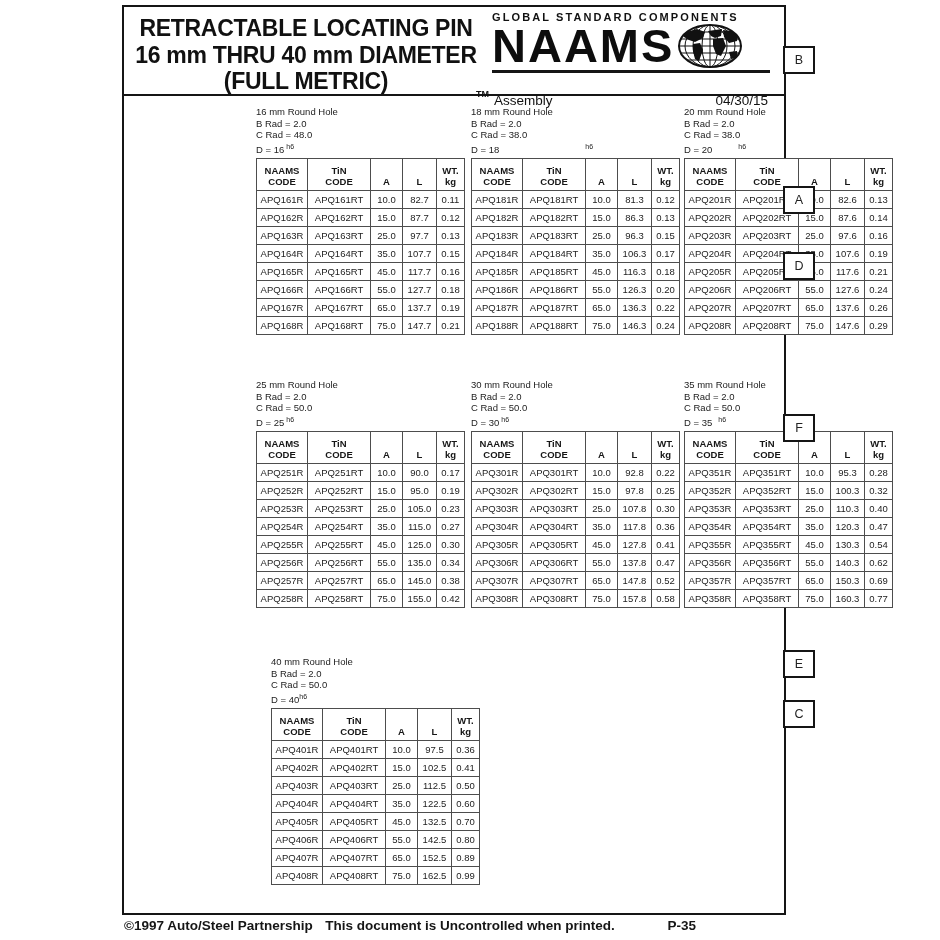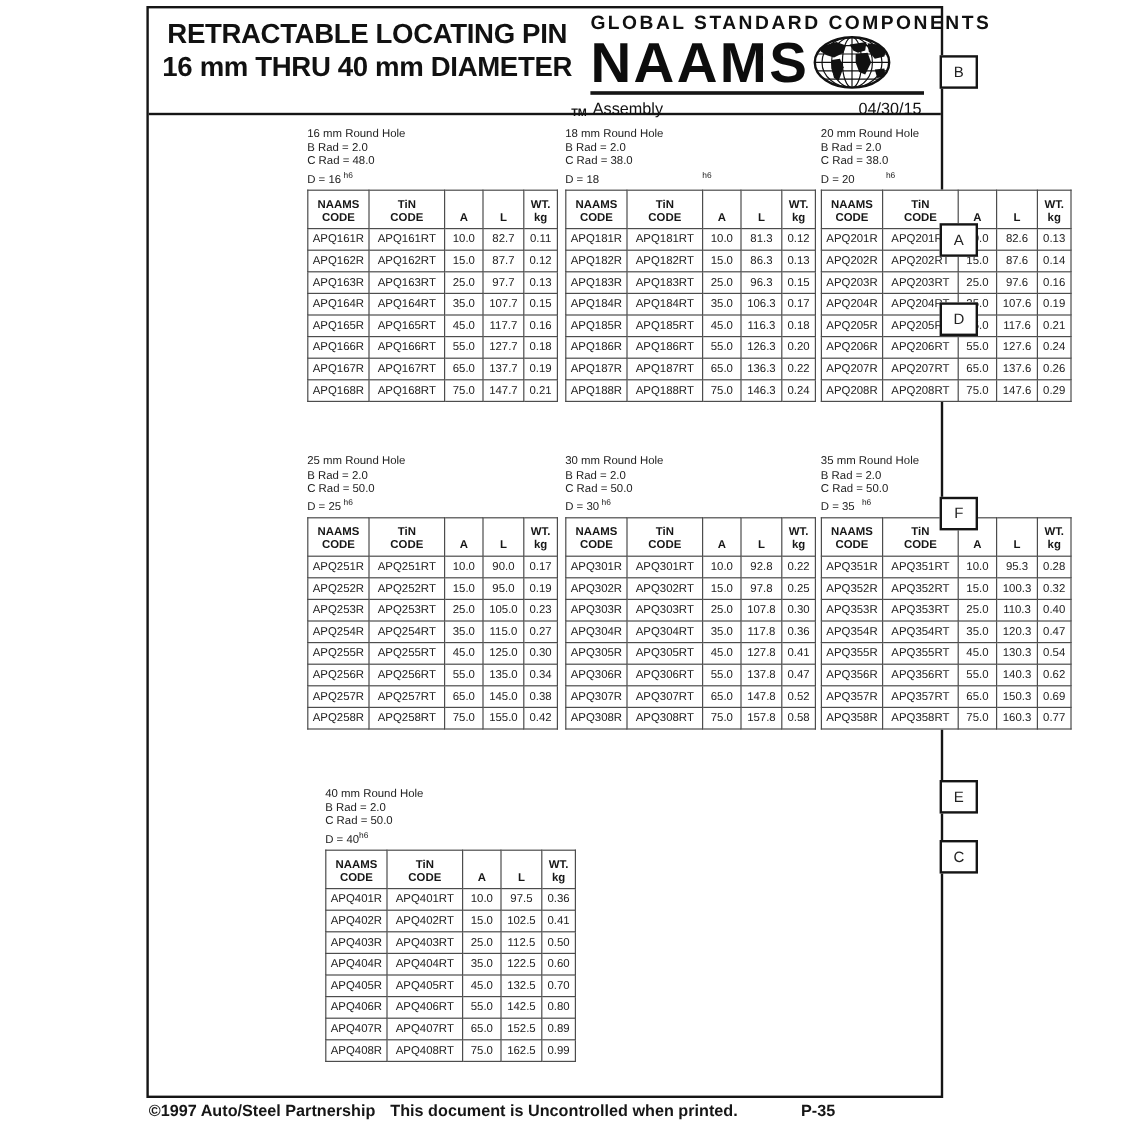"GLOBAL STANDARD COMPONENTS" .logo-tagline { font-size: 16px -> 11px }
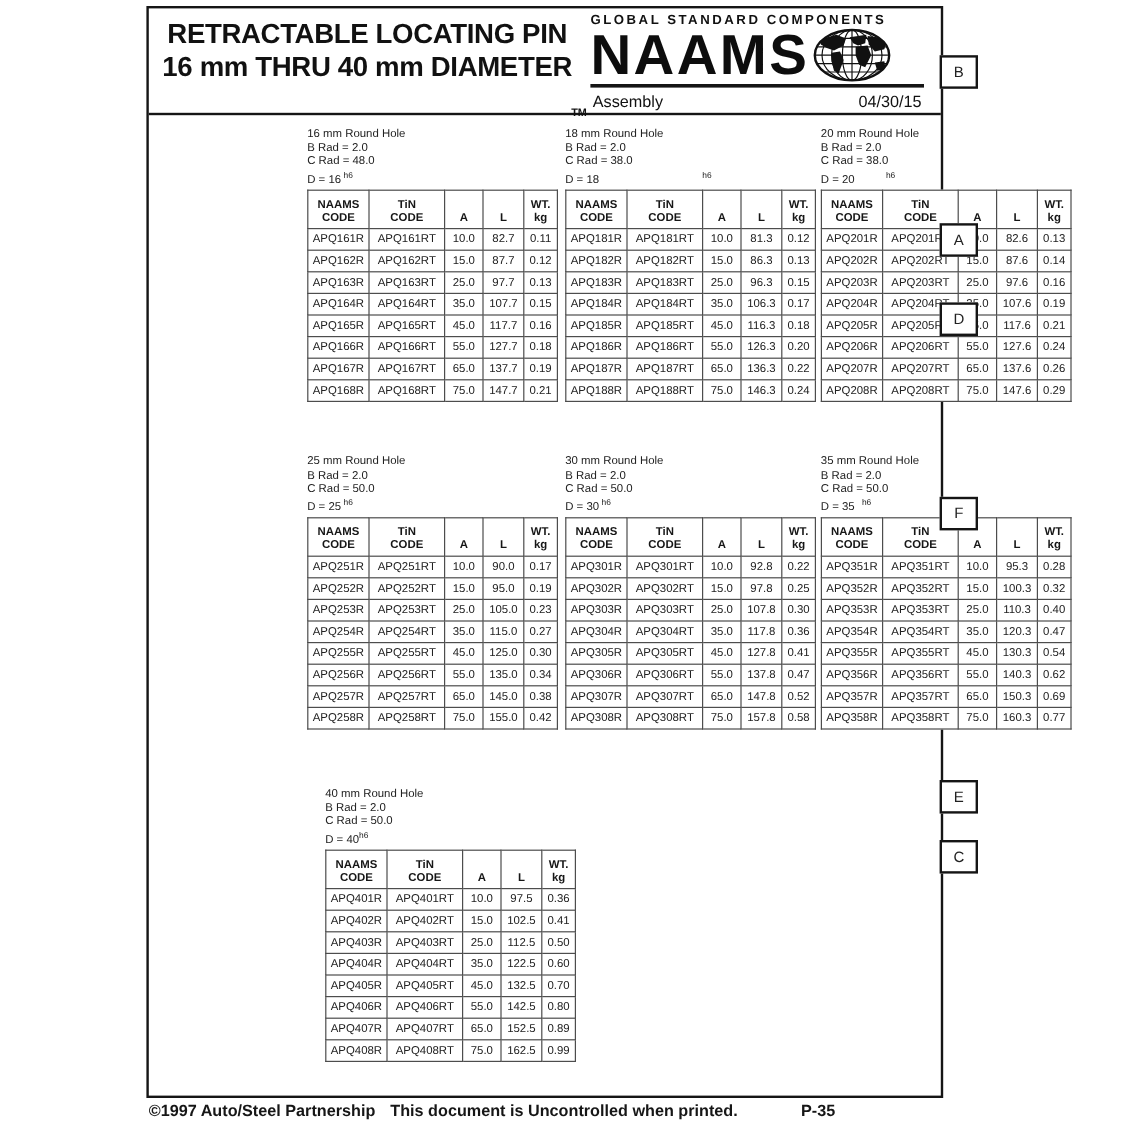"(FULL METRIC)" div { html: none -> <div>(FULL METRIC)</div> }
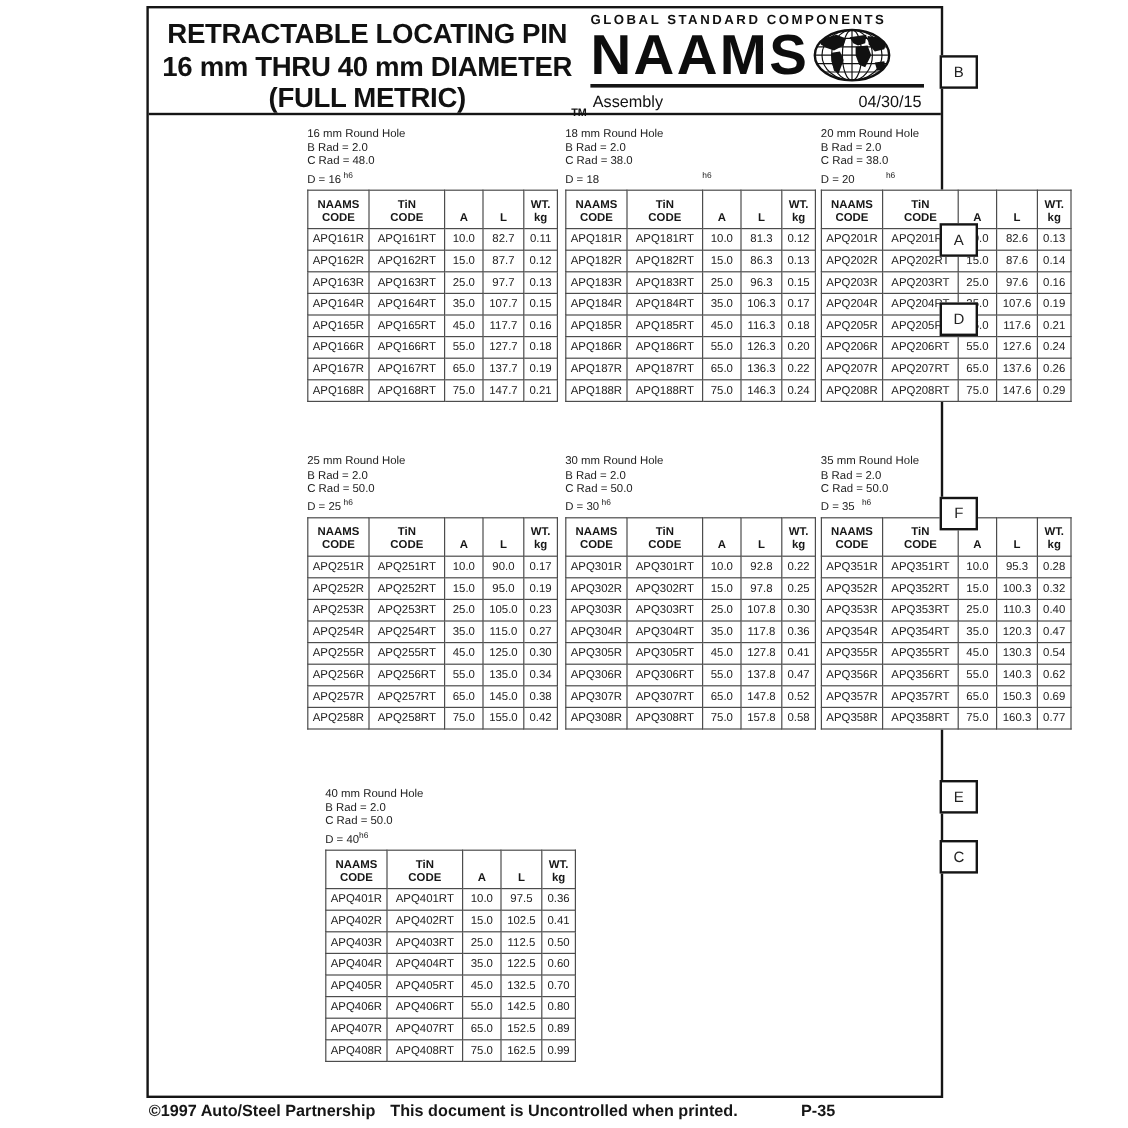"Assembly" .logo-subrow { margin-top: 4px -> 20px }
